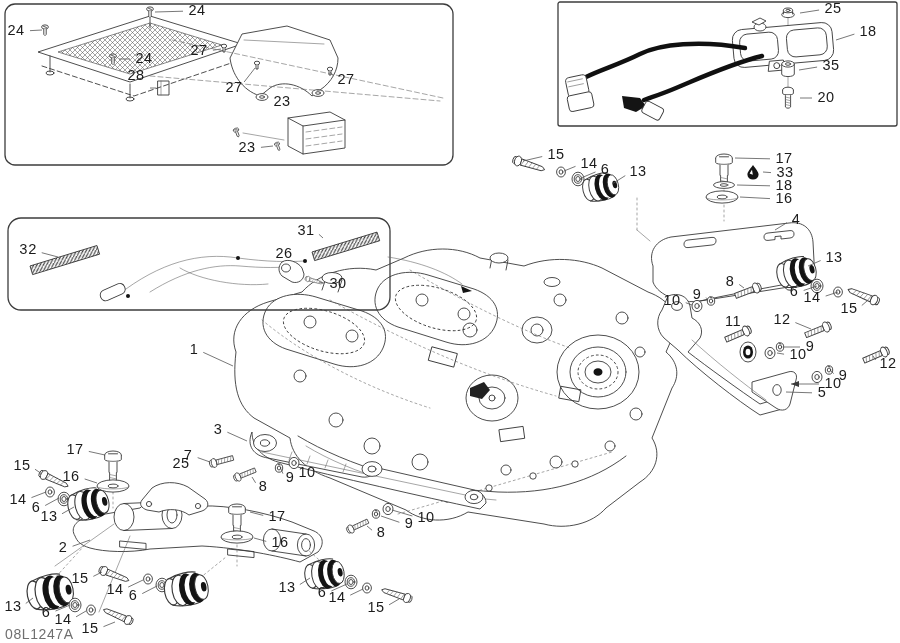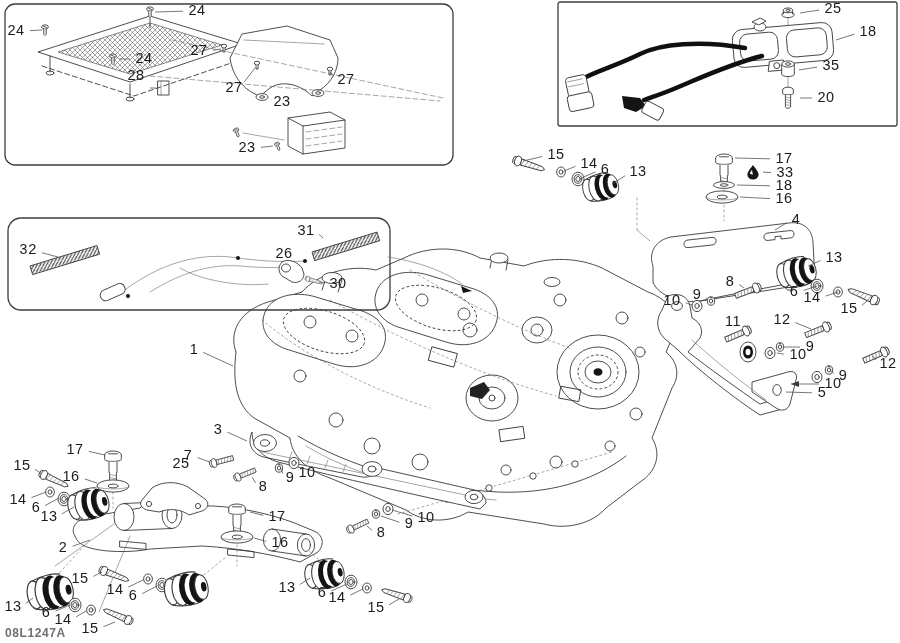"08L1247A" .figcode { font-size: 12px -> 14px; font-weight: bold -> none }
